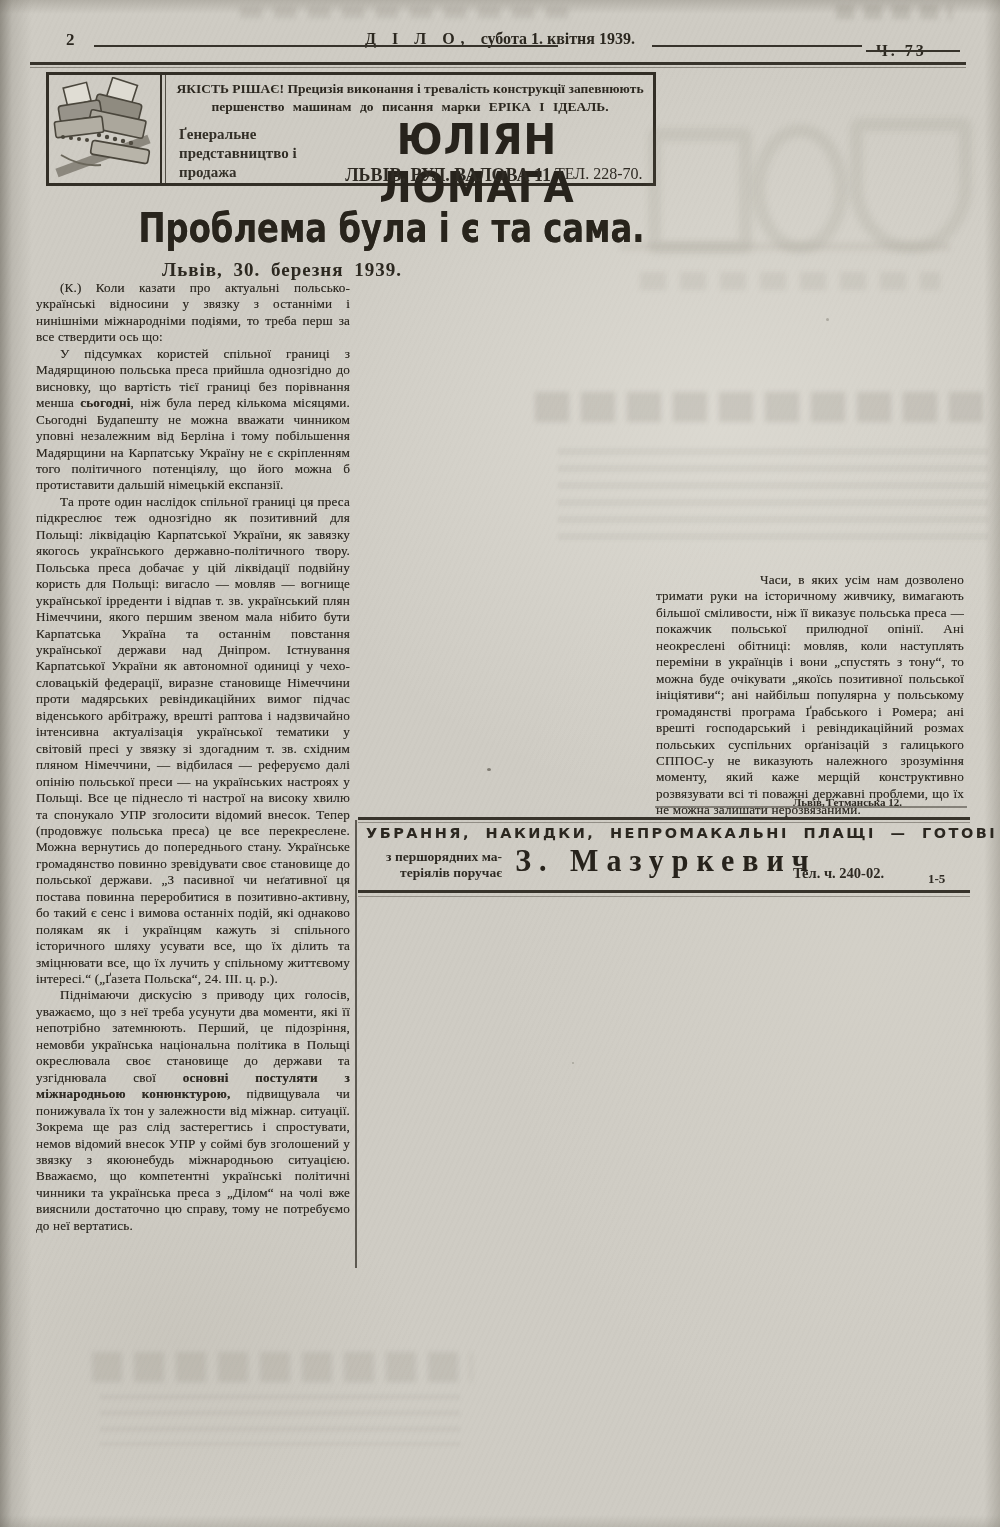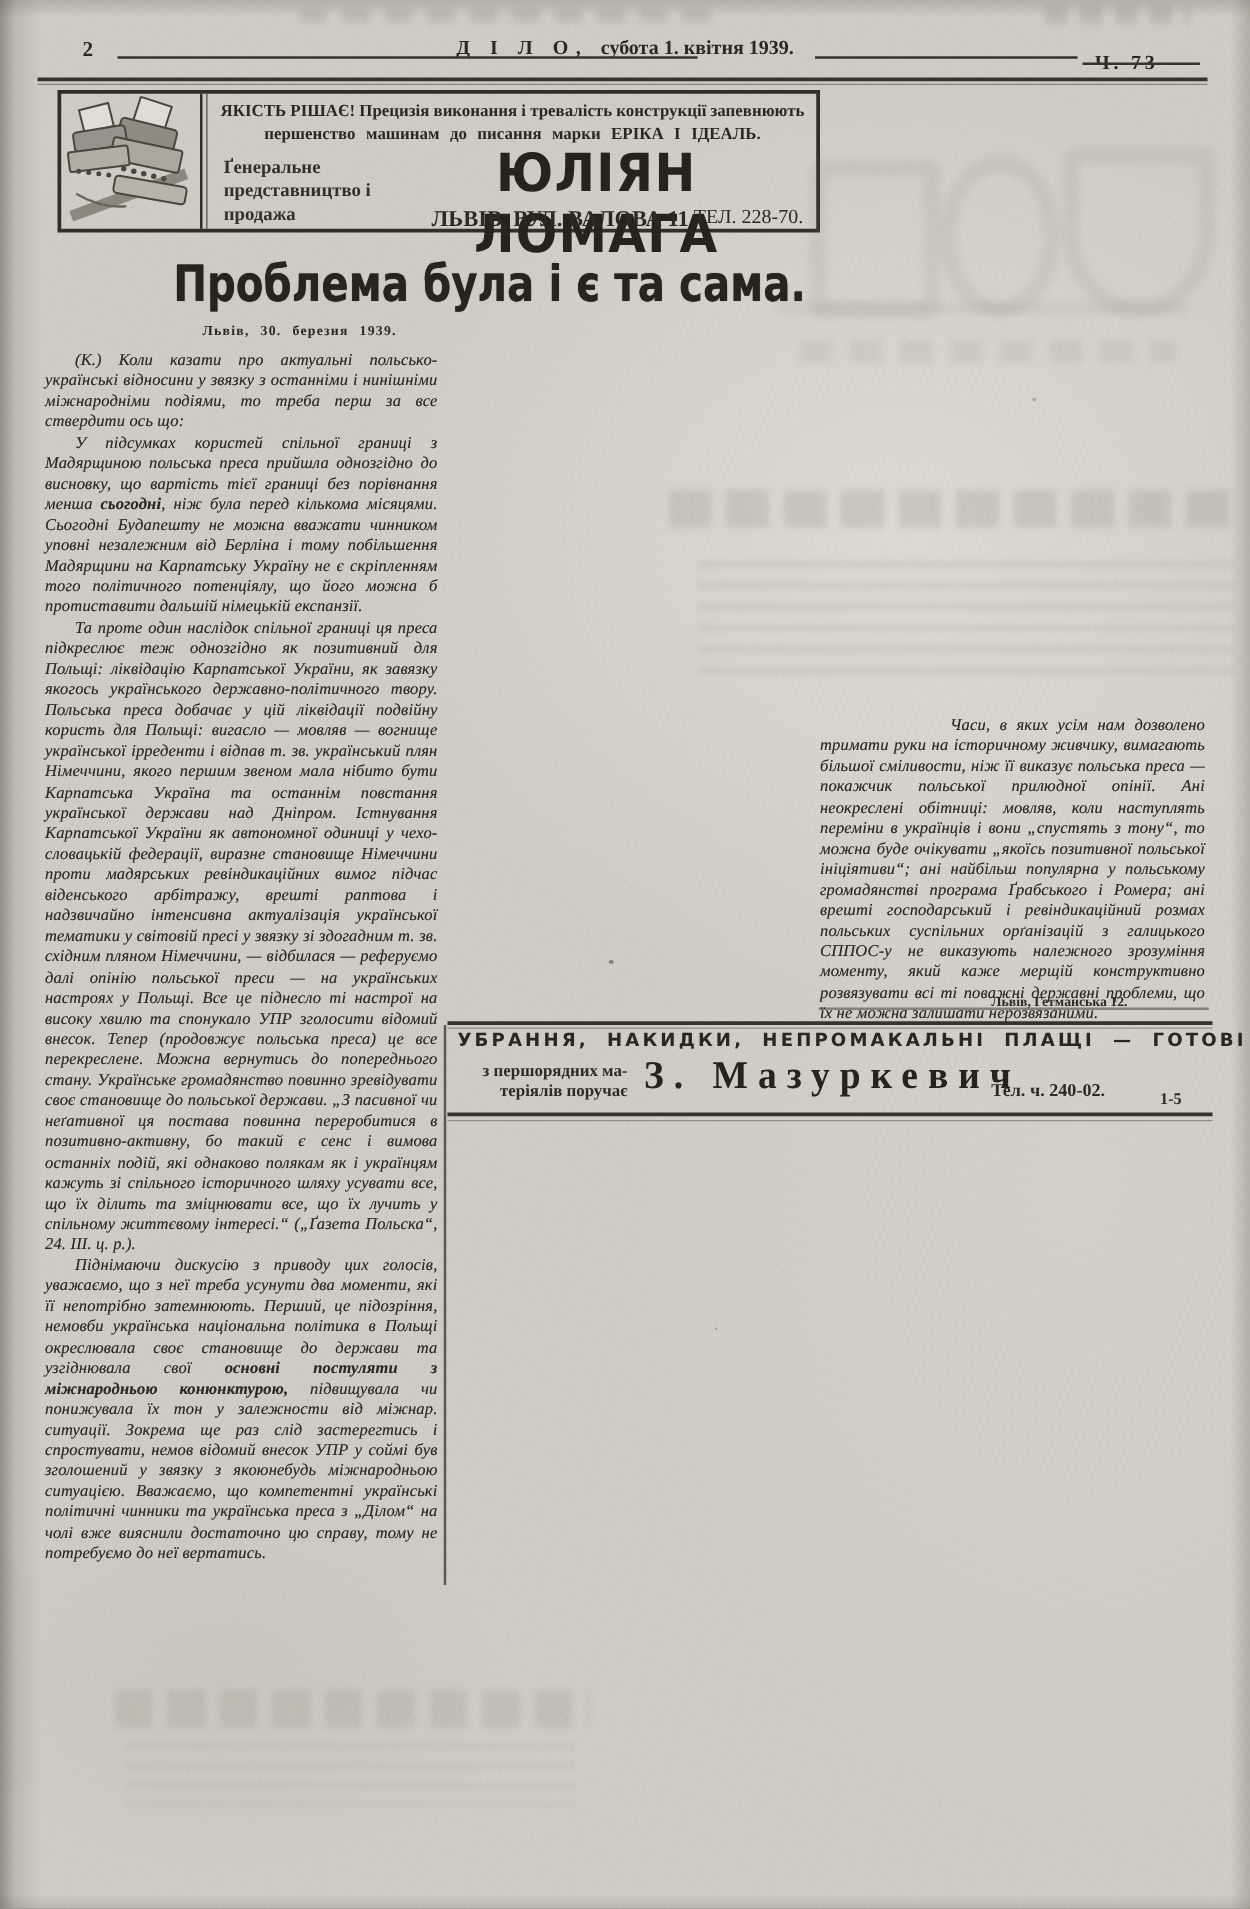"Львів, 30. березня 1939." .dateline { font-size: 11px -> 19px }
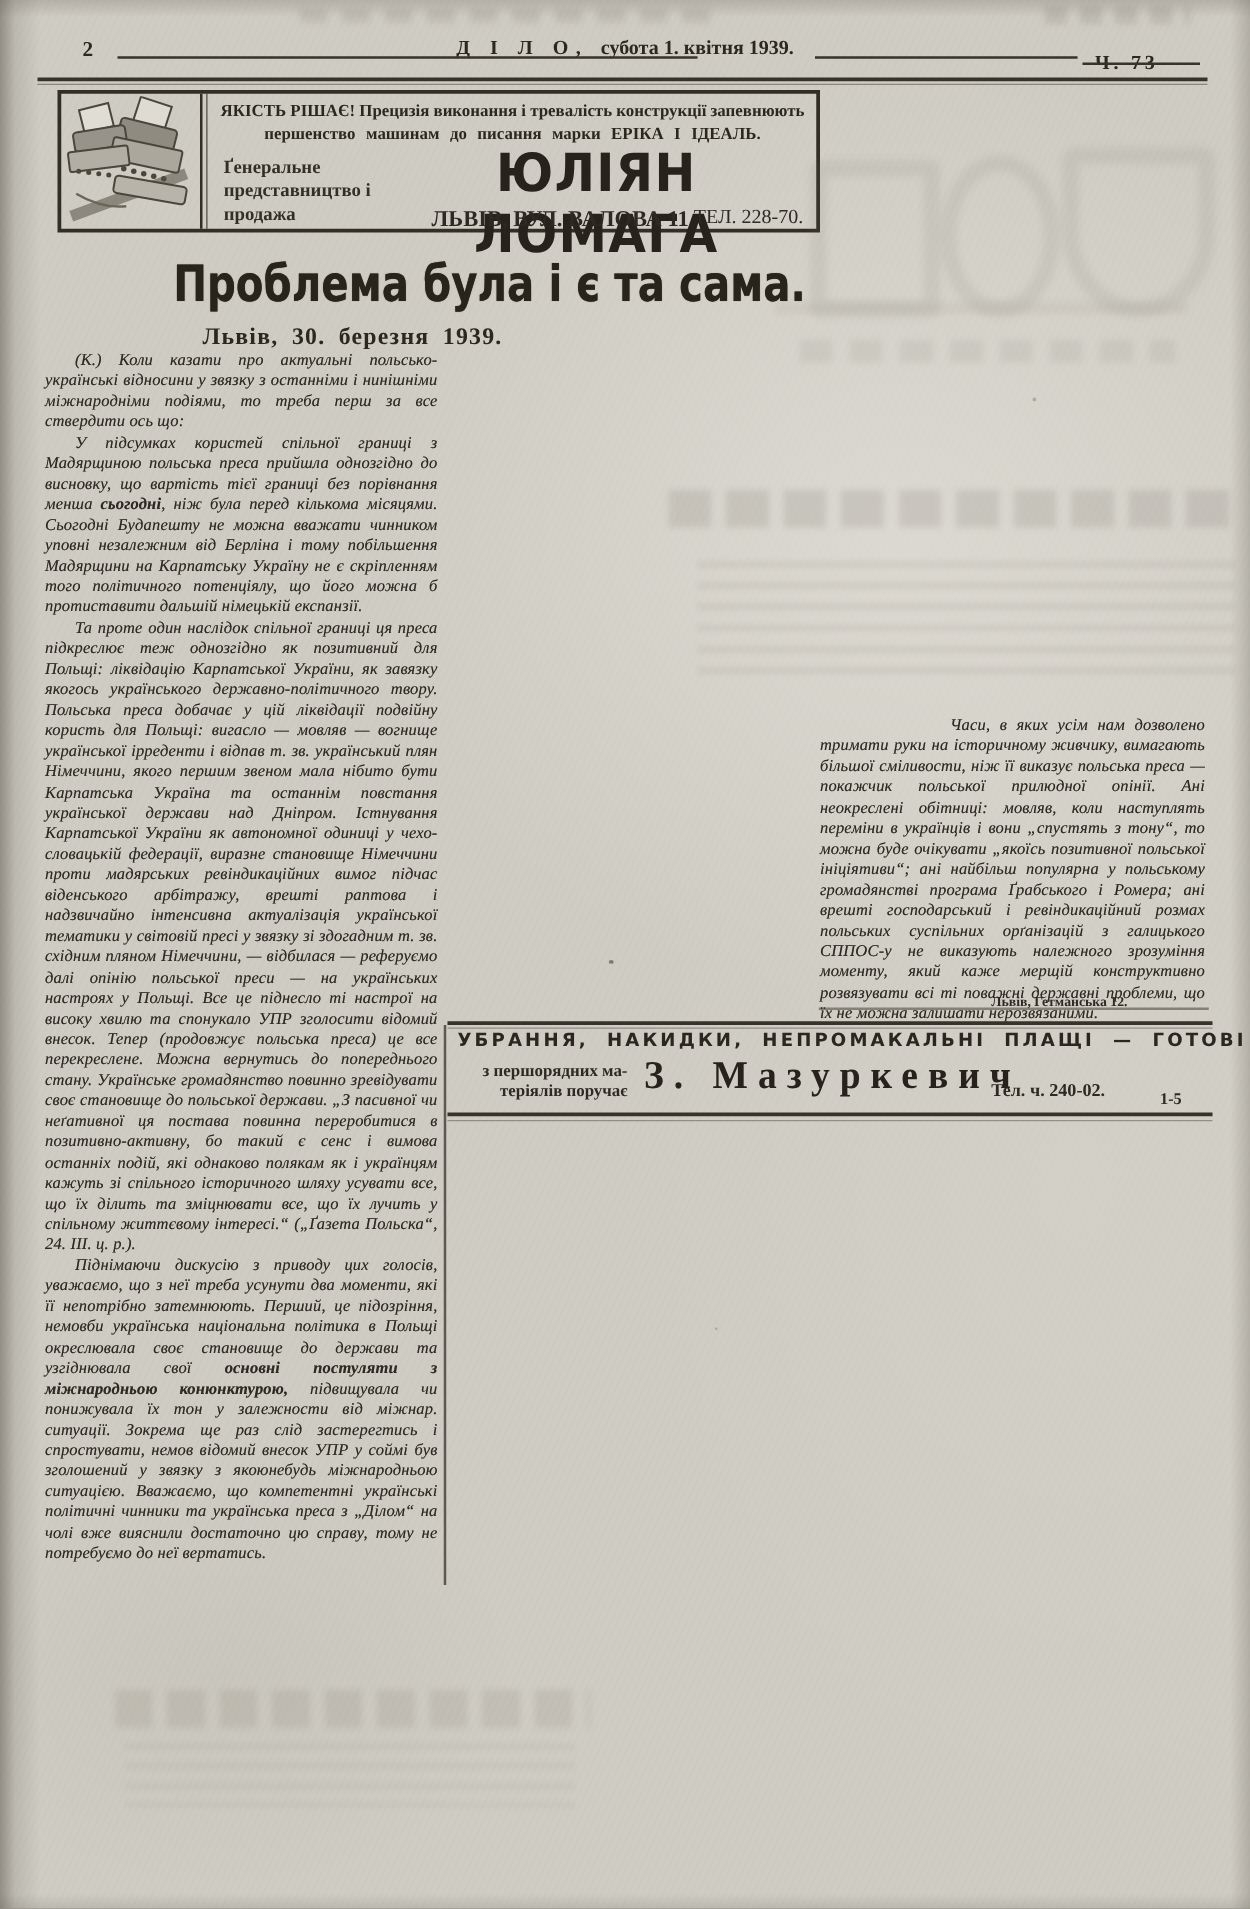"(К.) Коли казати про актуальні" .col { font-style: italic -> none }
